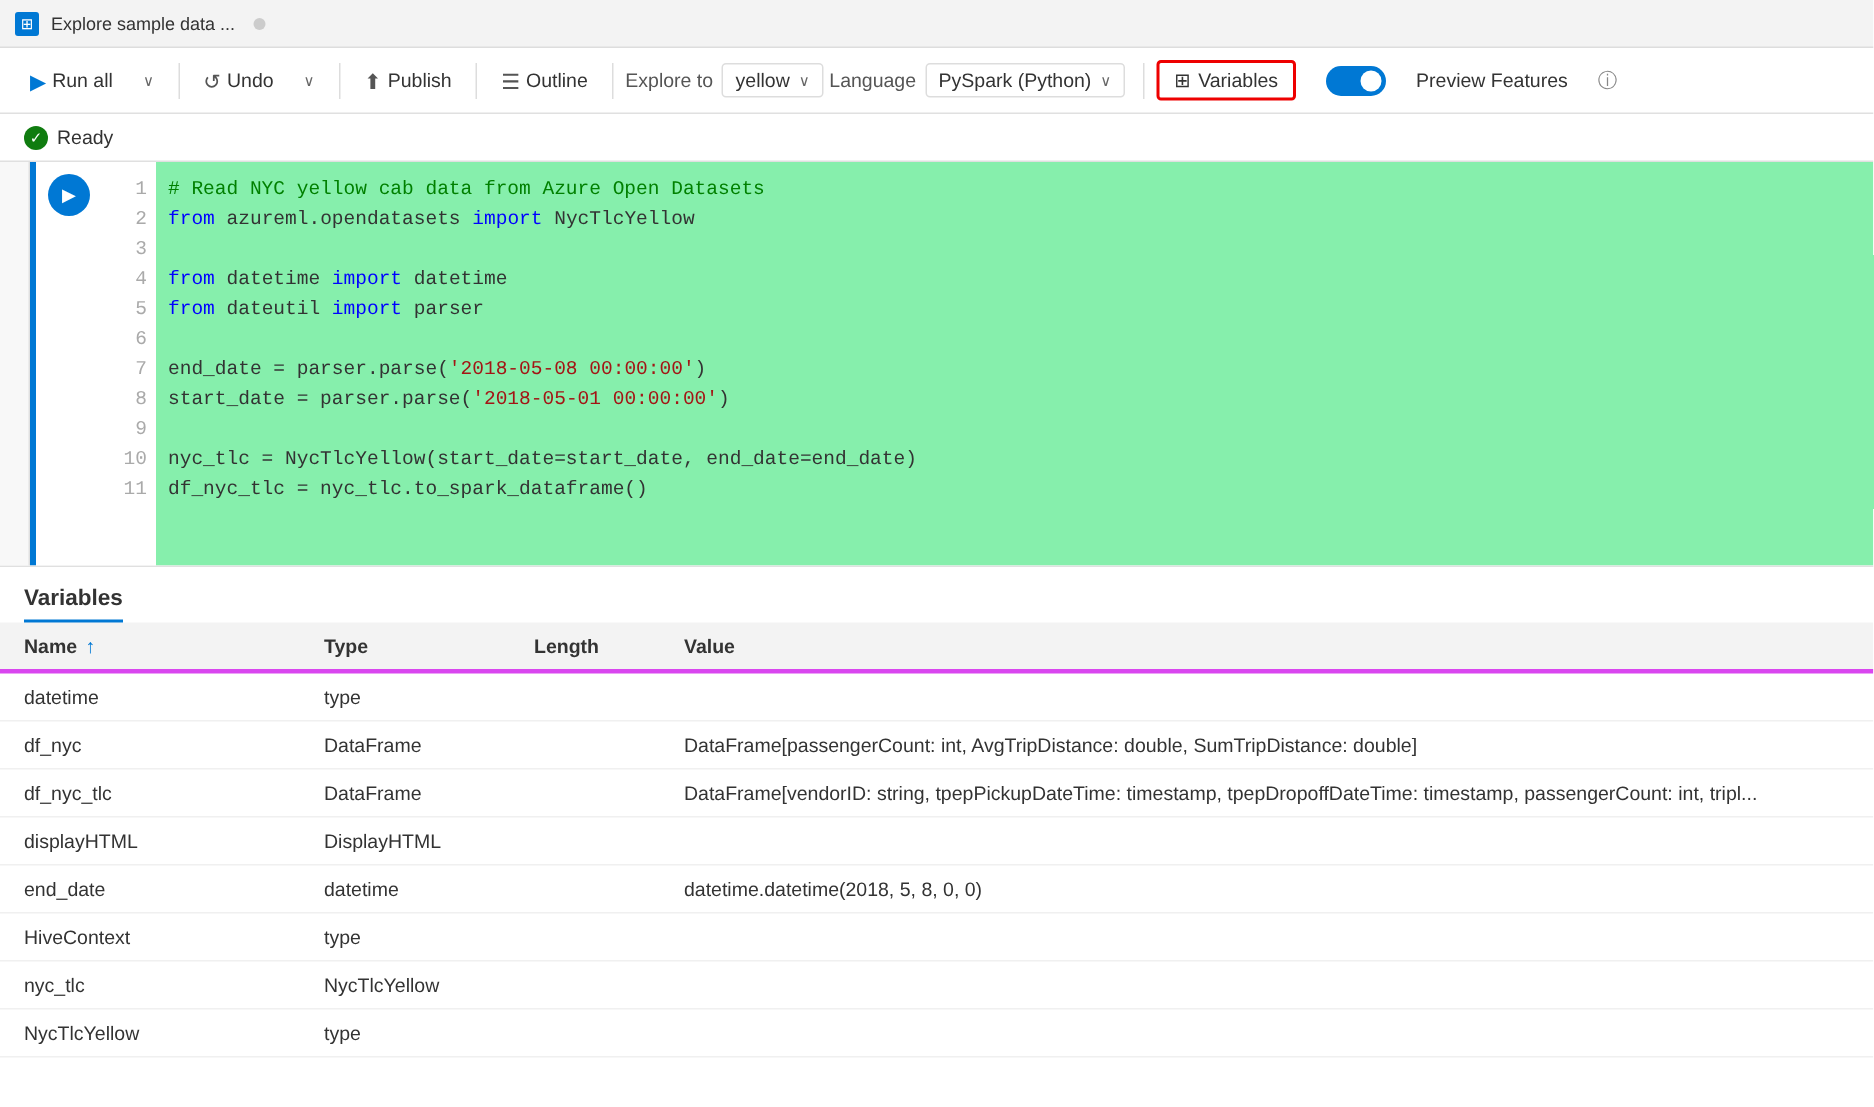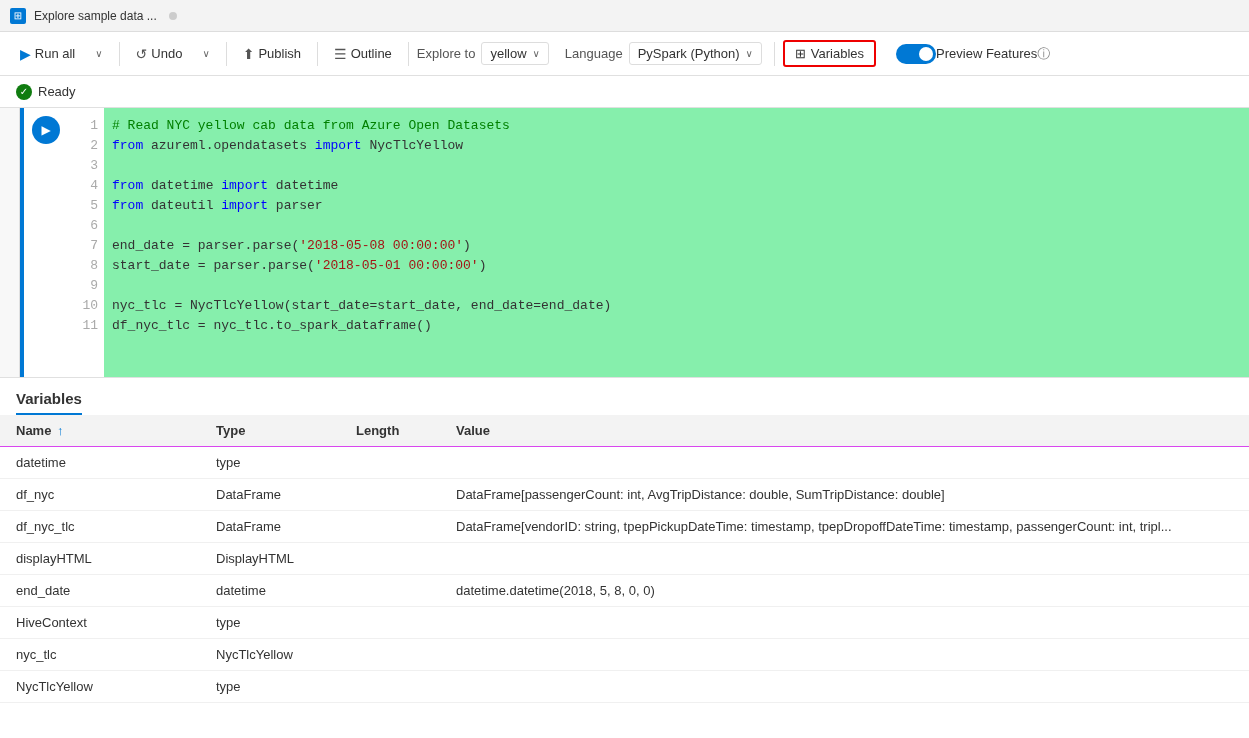"Language" span.toolbar-label { margin-left: 12px -> none }
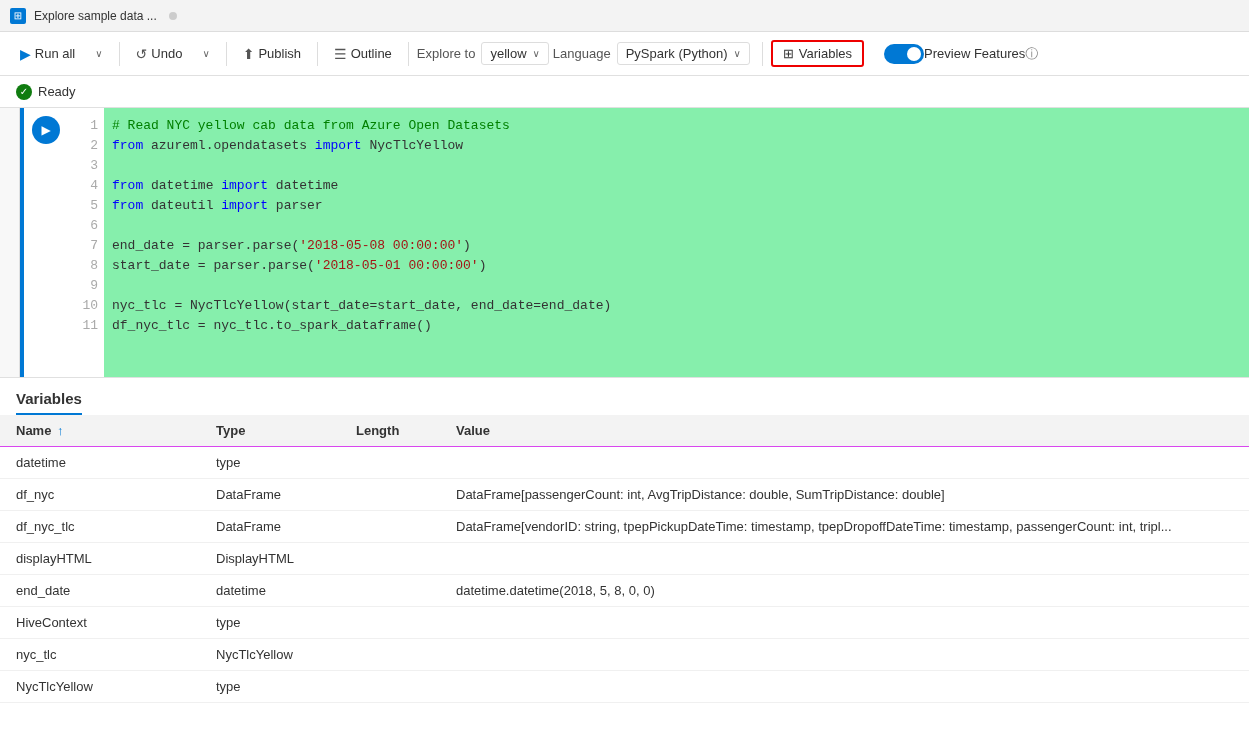"Preview Features" .toggle-container { gap: 0 -> 20px }
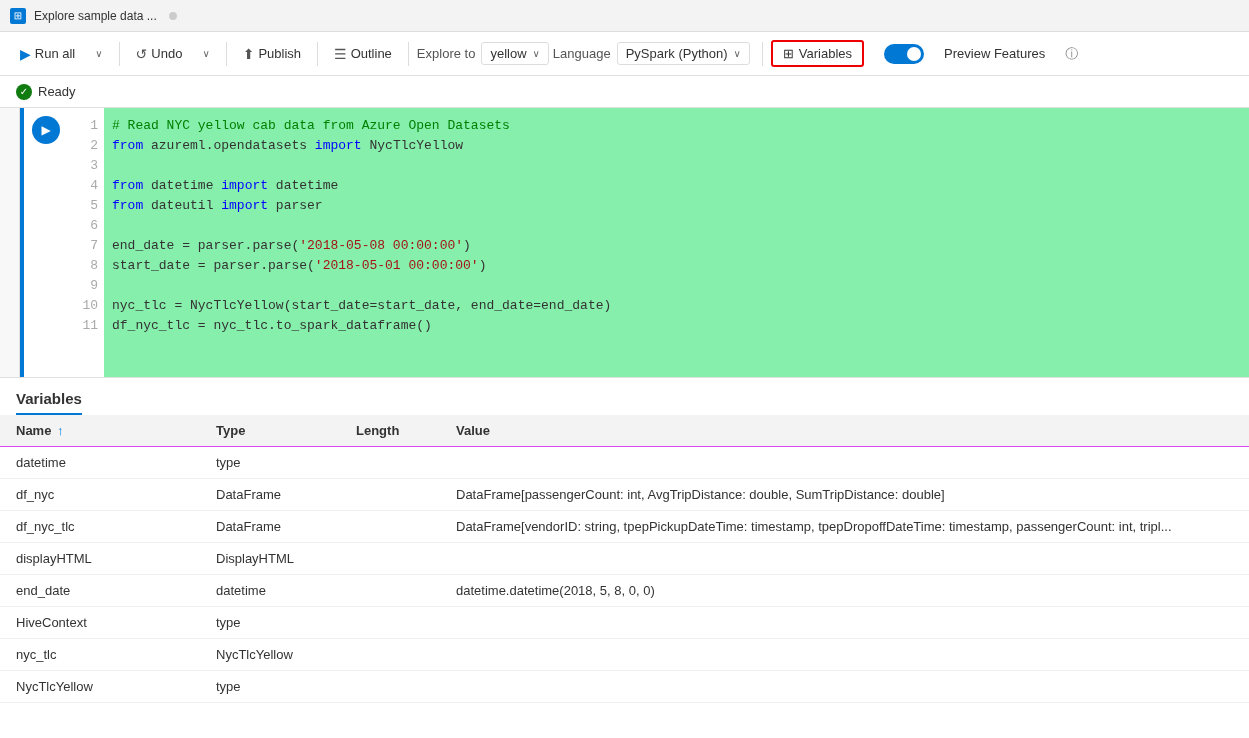"Name ↑" .variables-table thead tr { border-bottom: 1px solid #d946ef -> 3px solid #d946ef }
